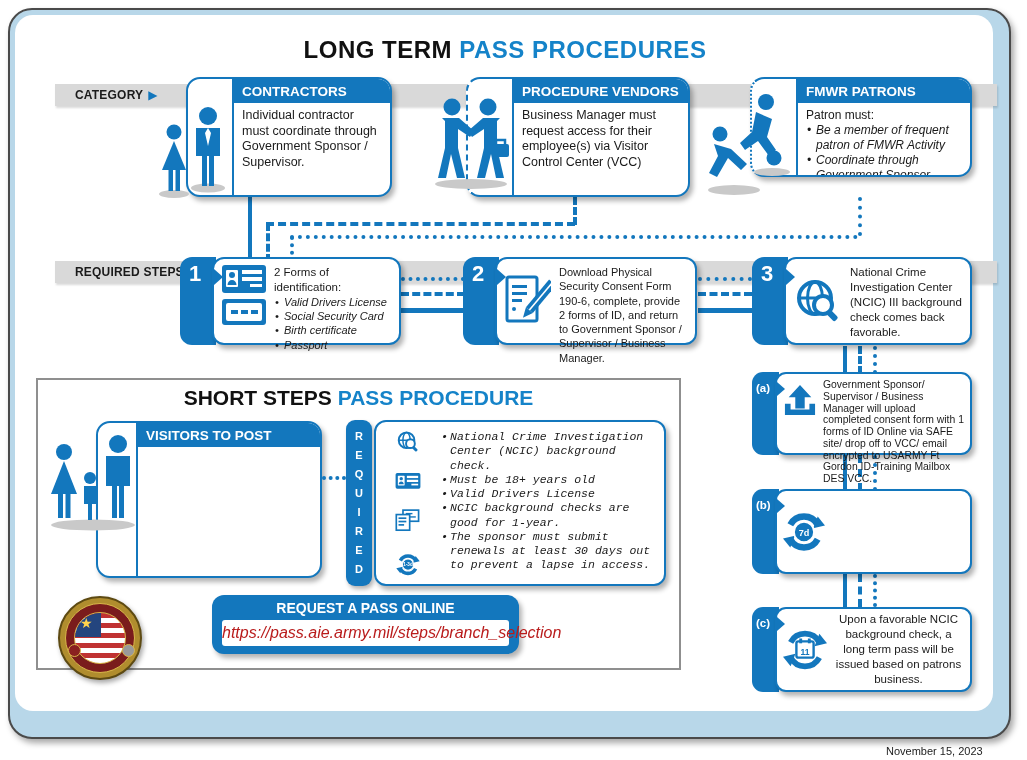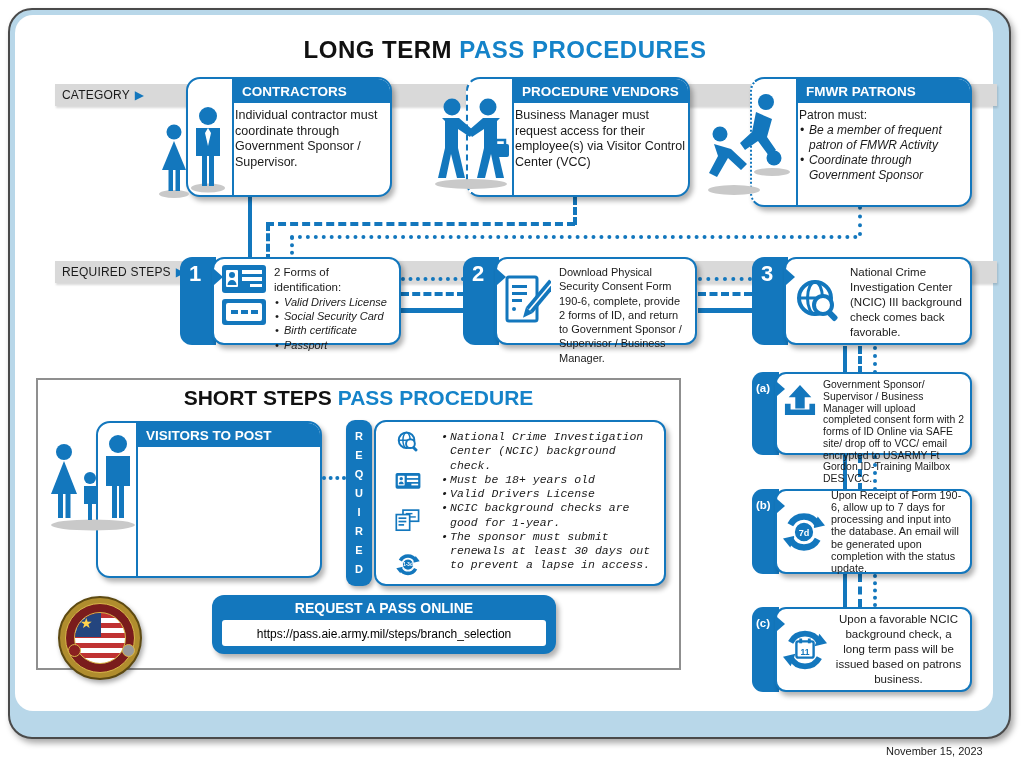"CATEGORY" .band-label { font-weight: normal -> bold; padding-left: 7px -> 20px }
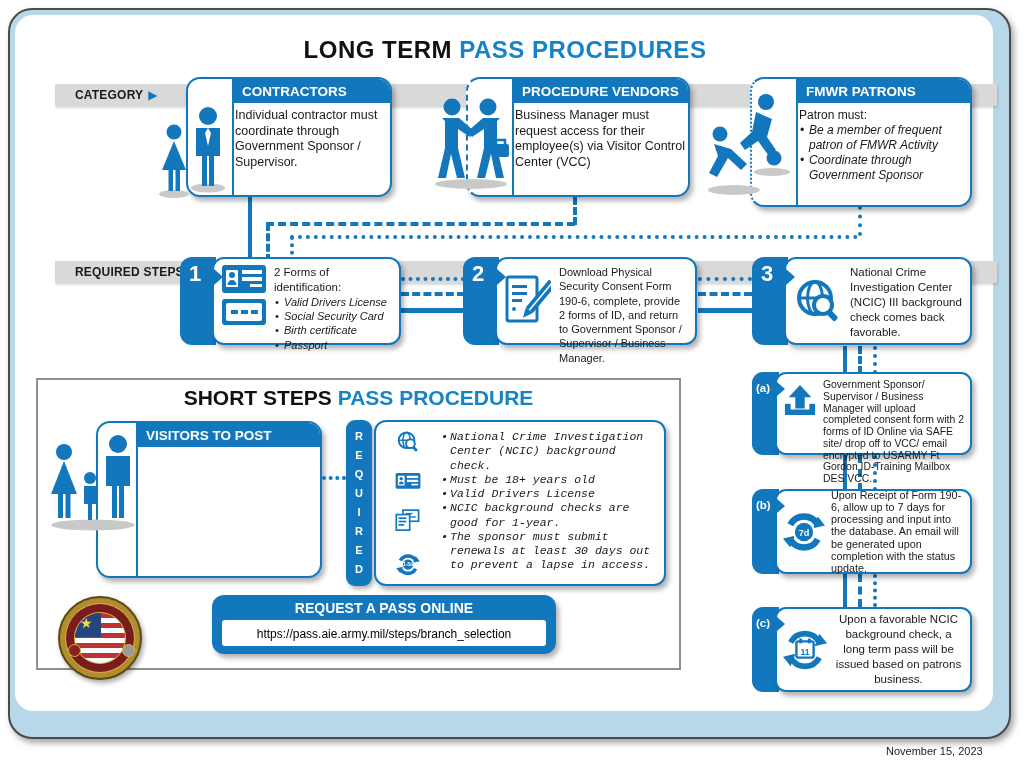"FMWR PATRONS" div.abs { height: 130px -> 100px }
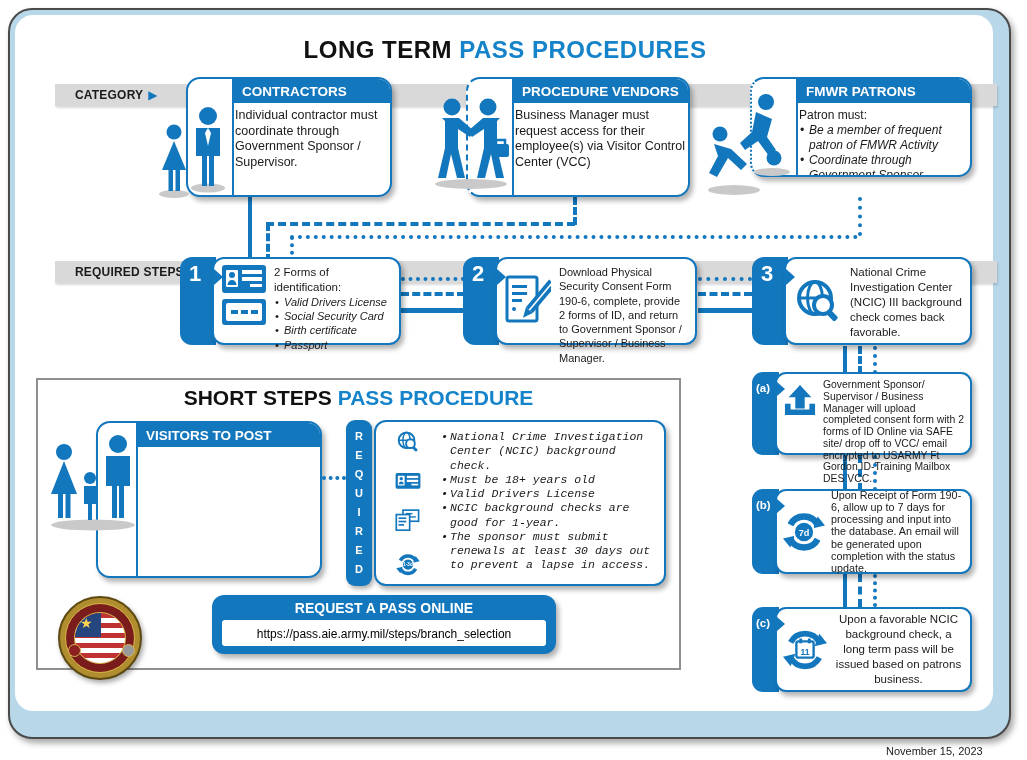"Individual contractor must coordinate" .card-body { padding: 5px 1px -> 5px 8px }
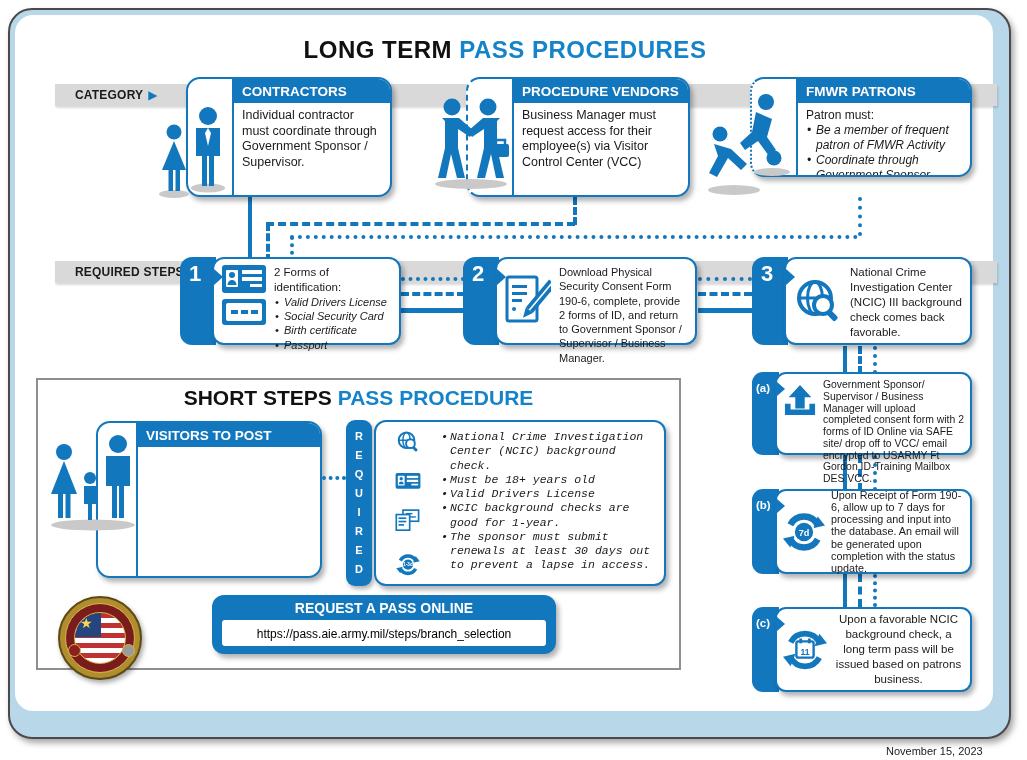"Government Sponsor/ Supervisor /" div.side-text { text: 2 -> 1 }
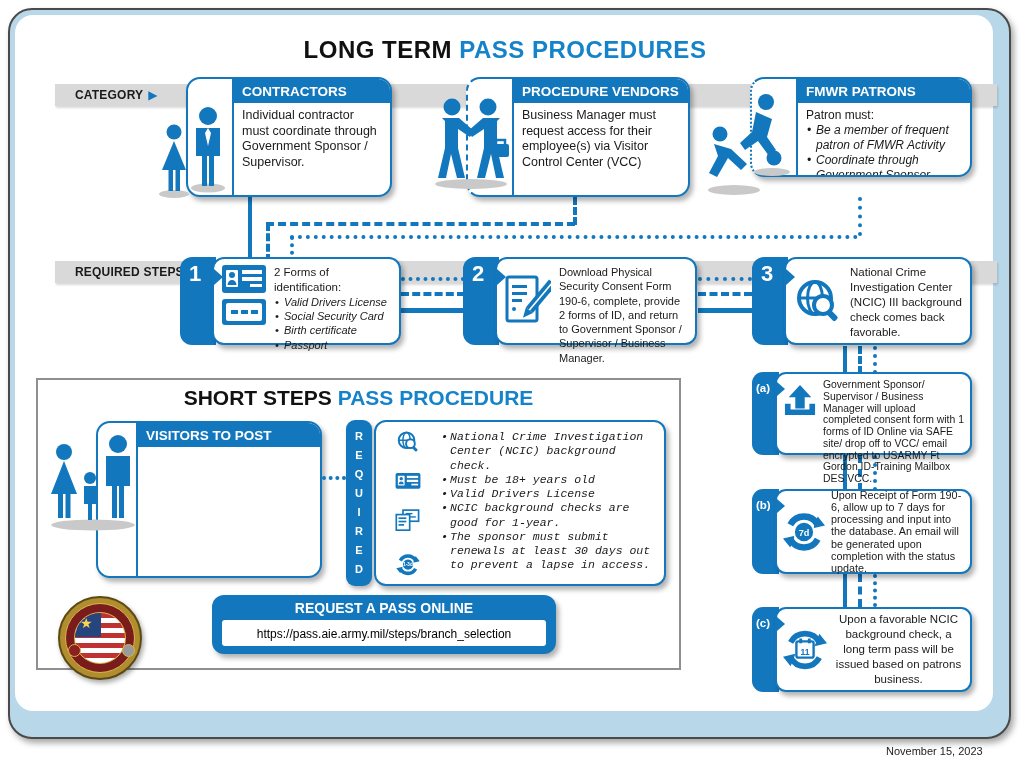"Upon Receipt of Form 190-6," div.side-text { html: <div>Upon Receipt of Form 190-6, allow up to 7 days for processing and input into the database. An email will be generated upon completion with the status update.</div> -> none }
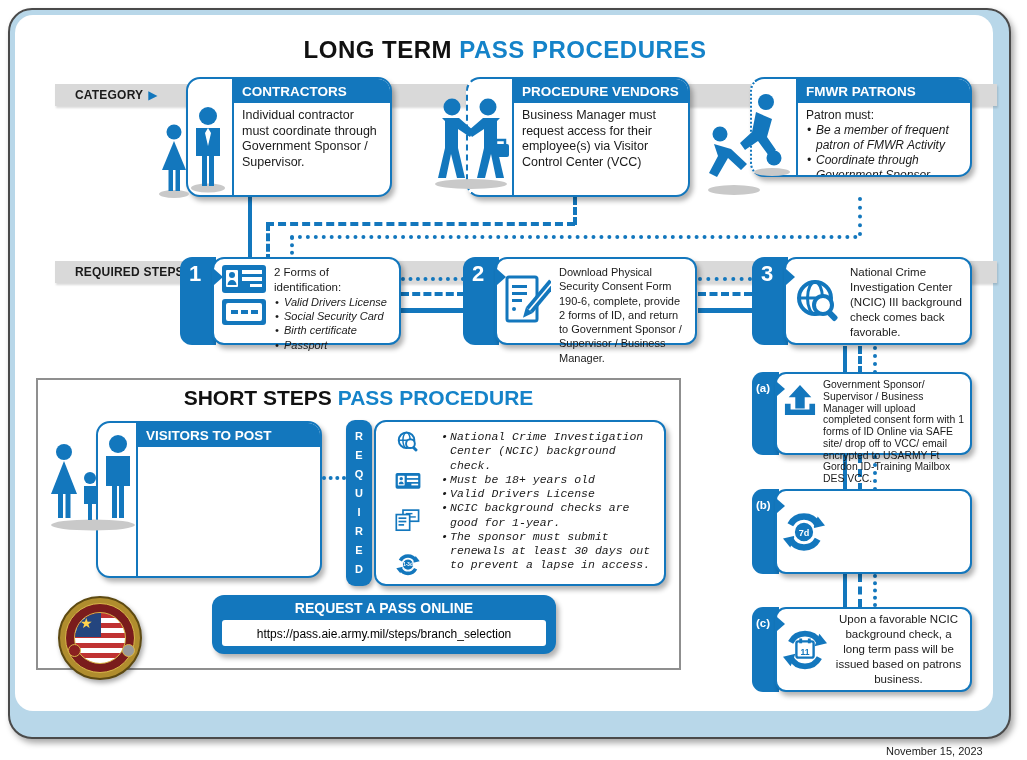"REQUEST A PASS ONLINE" div.abs { width: 344px -> 307px }
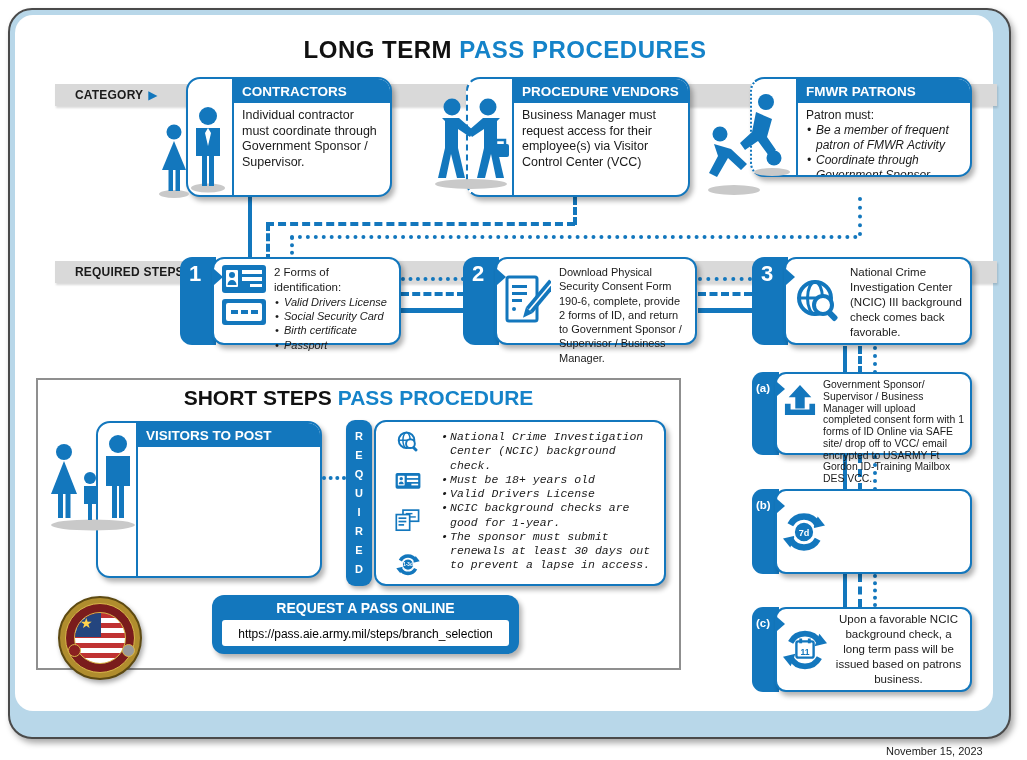"https://pass.aie.army.mil/steps/branch_s" .request-url { color: #000000 -> #b91c1c; font-size: 12px -> 16px; font-style: none -> italic }
